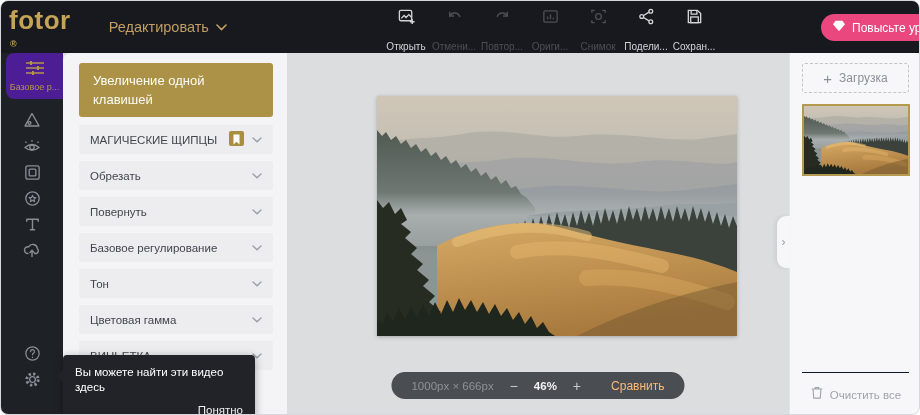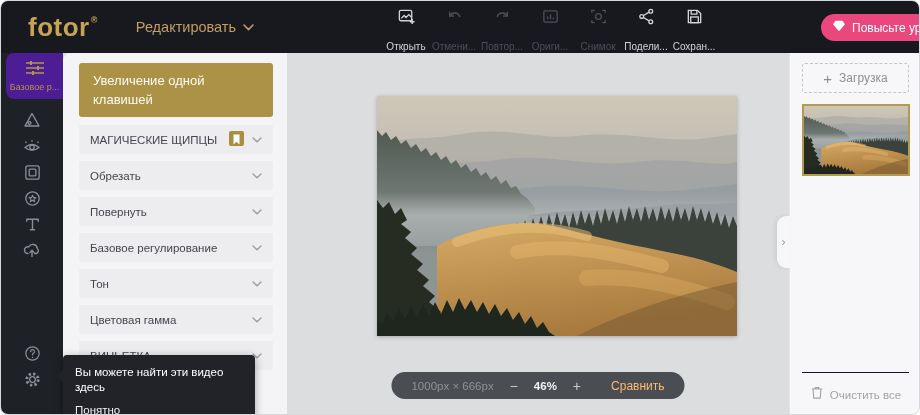"fotor" .logo { flex-direction: none -> column; margin-left: 27px -> 8px }
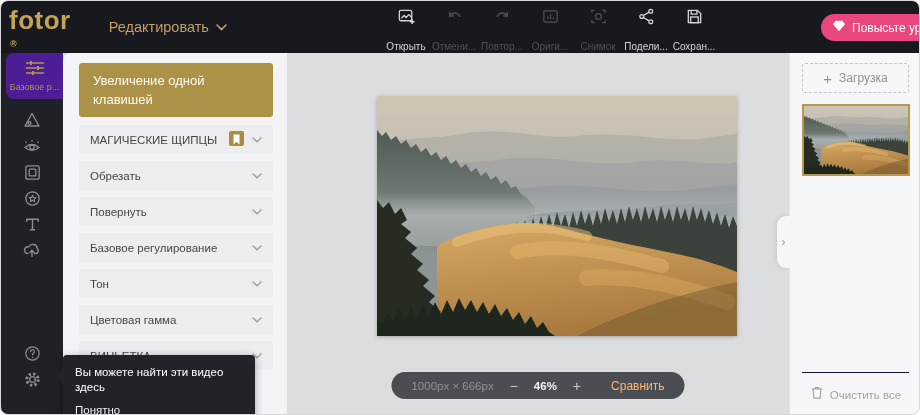"Понятно" .tooltip .tlink { text-align: none -> right }
